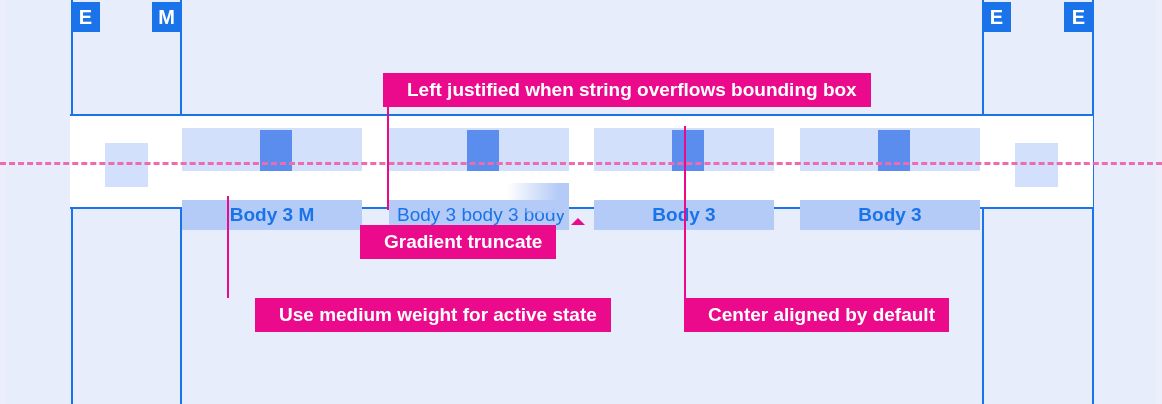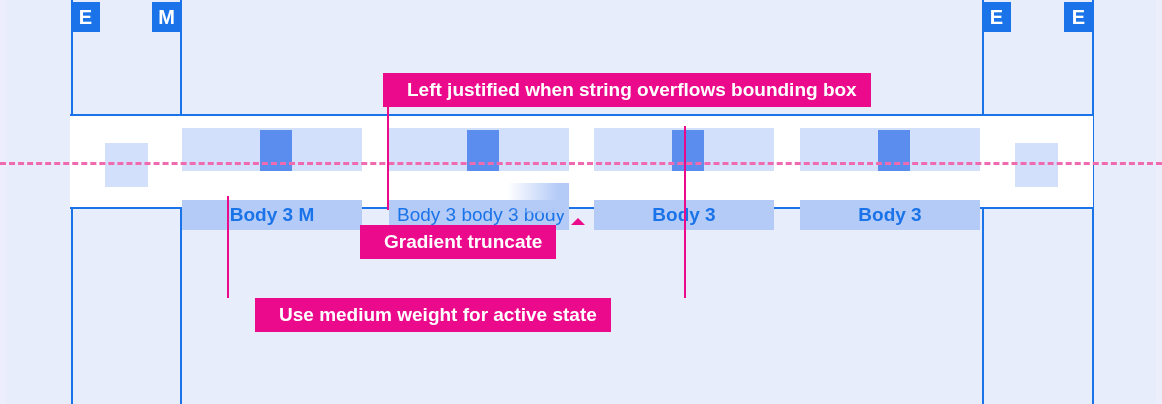"Center aligned by default" div.anno { html: none -> <div>Center aligned by default</div> }
